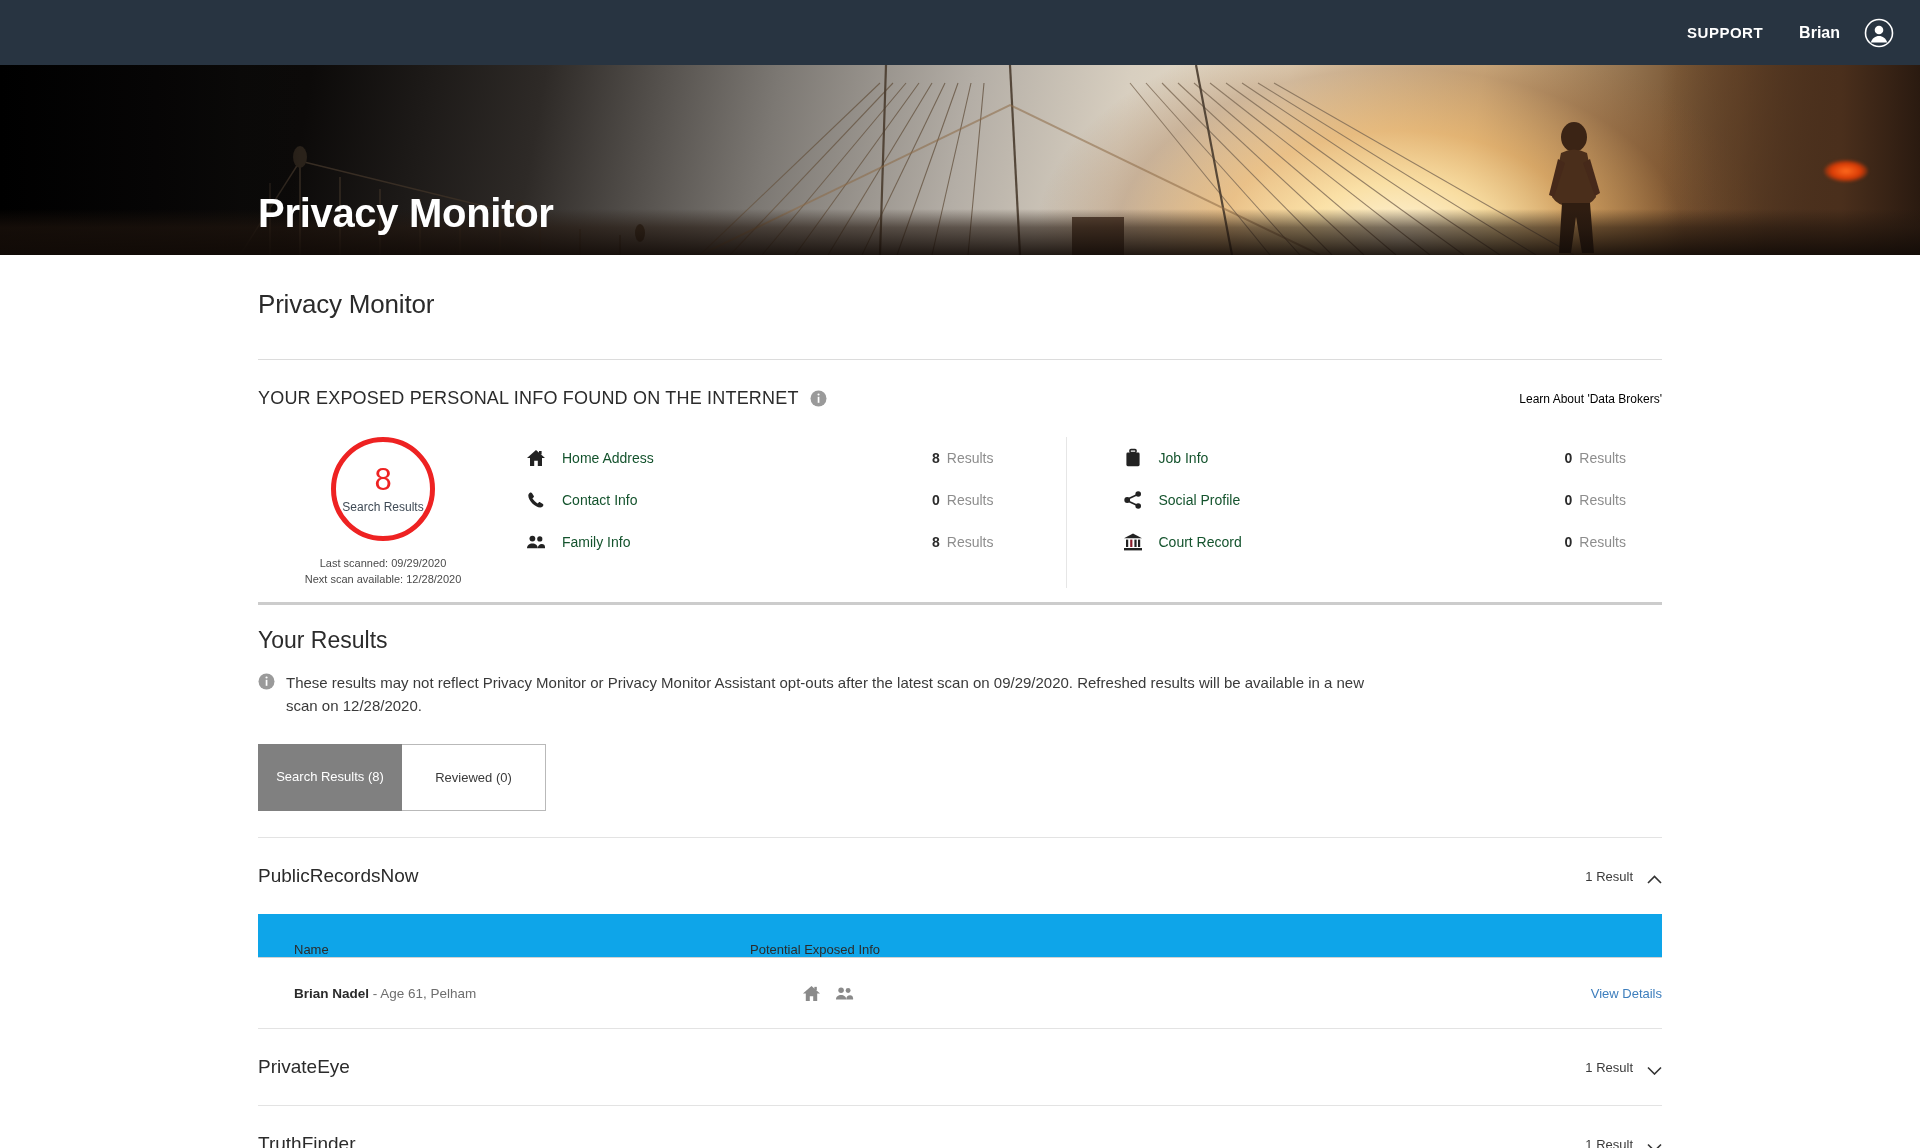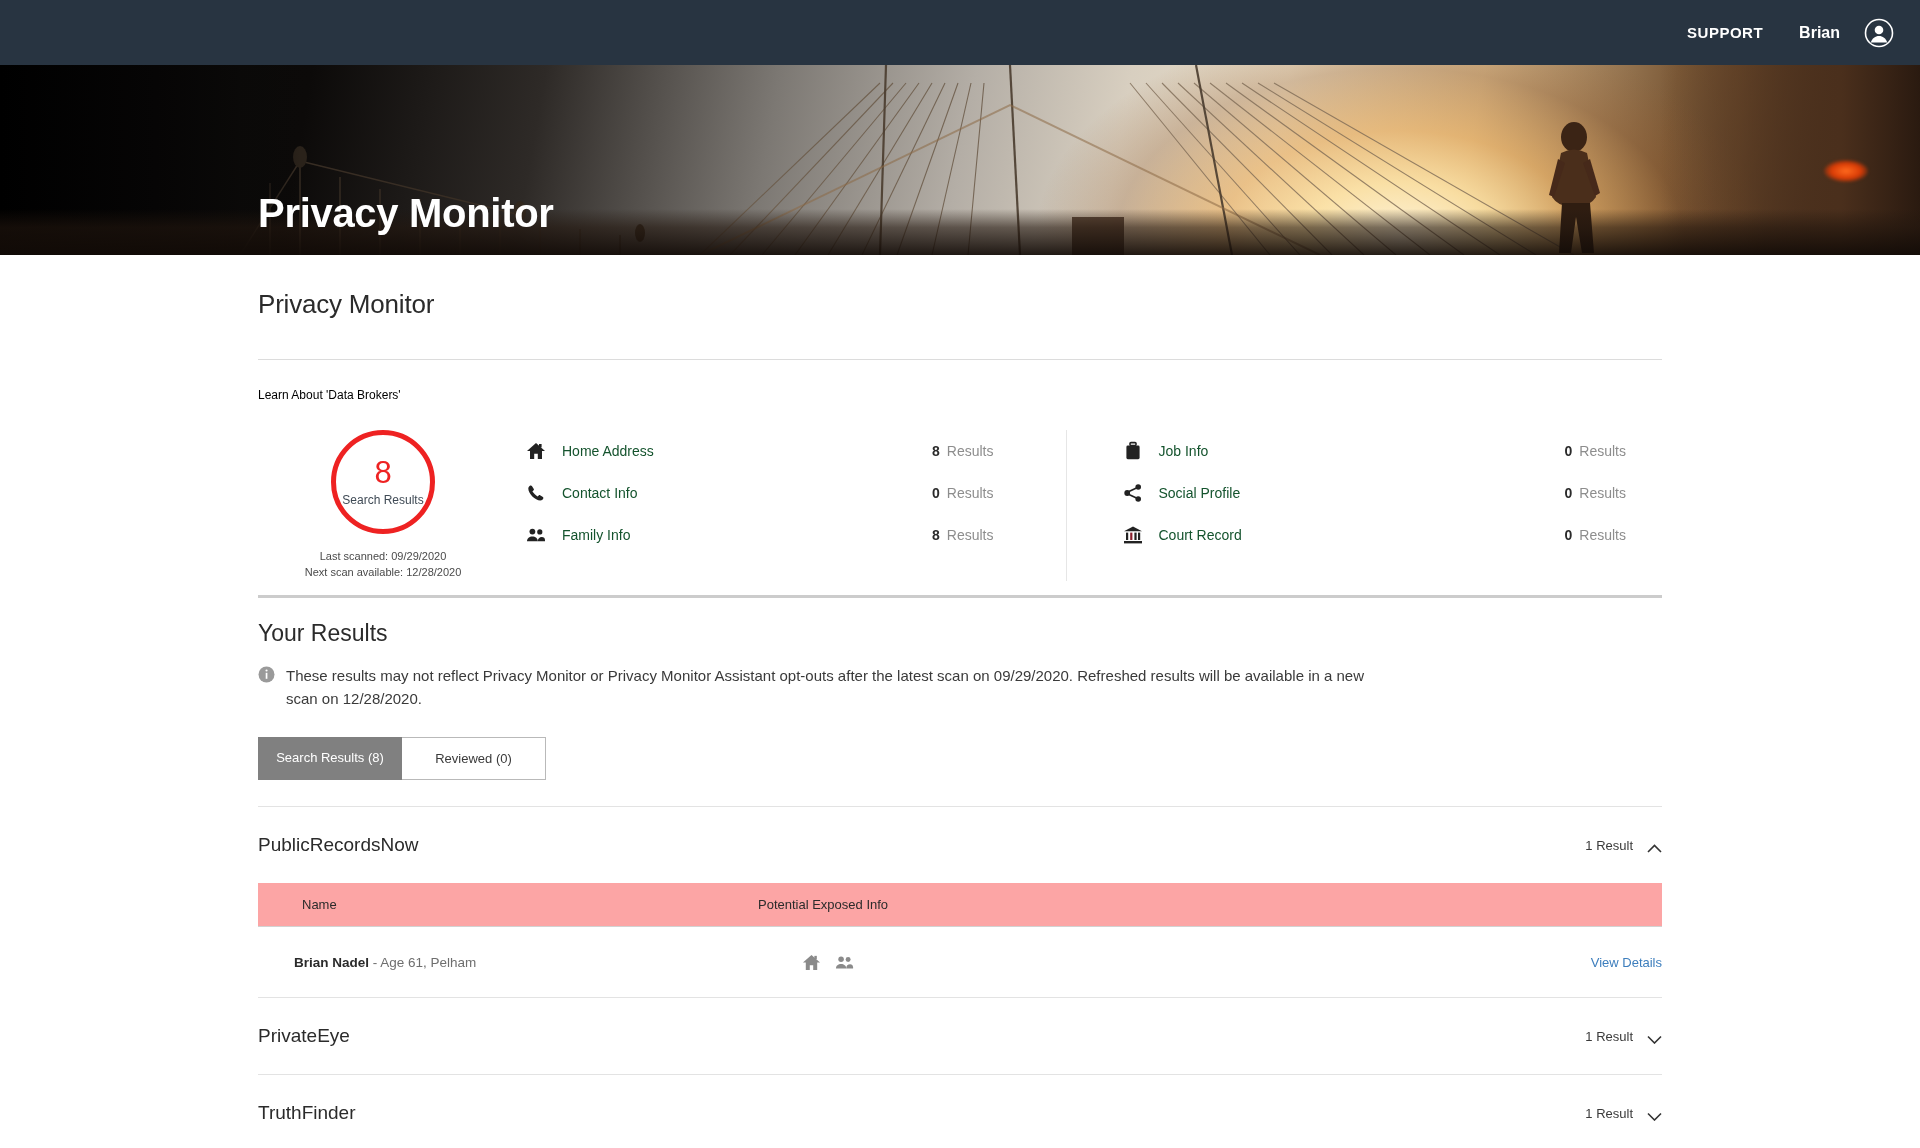"YOUR EXPOSED PERSONAL INFO FOUND" div.summary-head-left { html: none -> <div> <span>YOUR EXPOSED PERSONAL INFO FOUND ON THE INTERNET</span> <span> <svg> <circle></circle> <rect></rect> <circle></circle> </svg> </span> </div> }
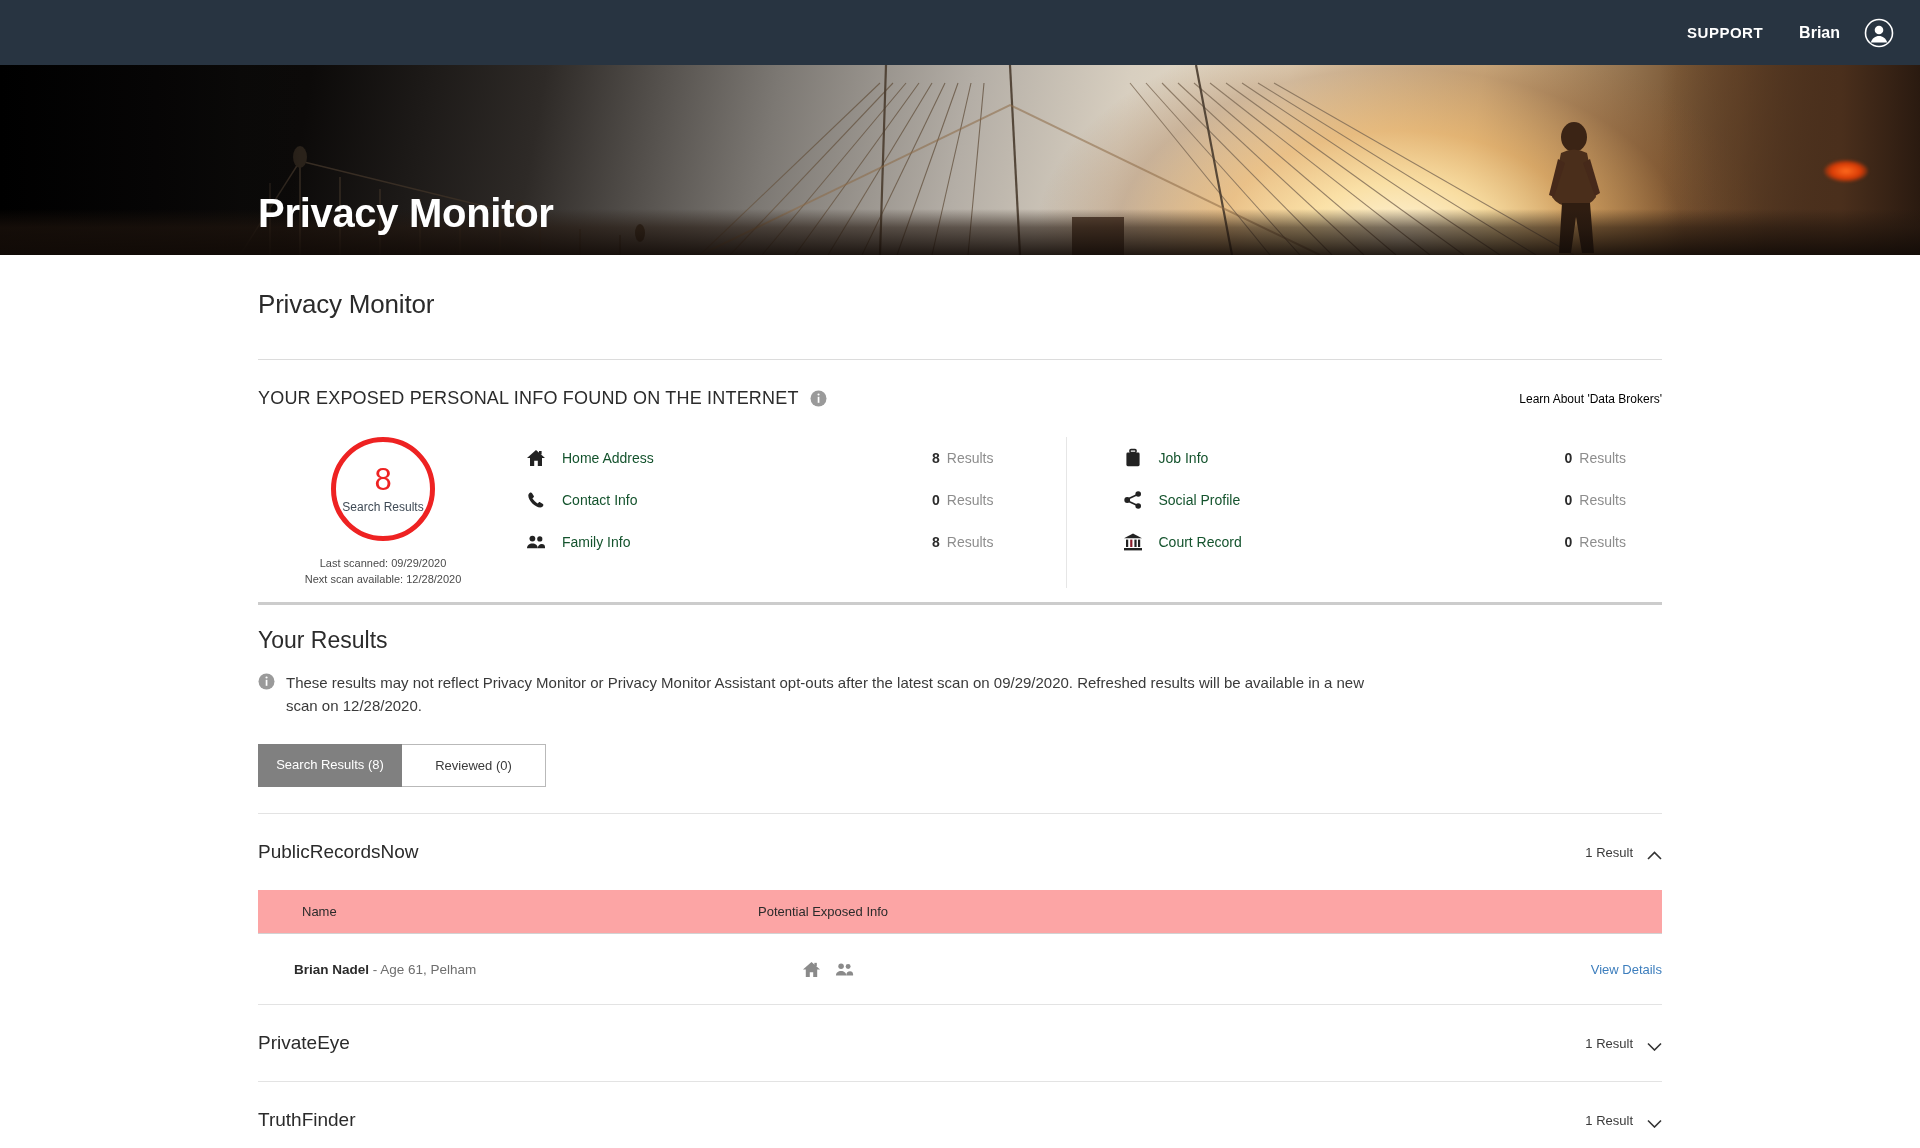"Search Results (8)" .tab { padding: 13px 0 -> 25px 0 }
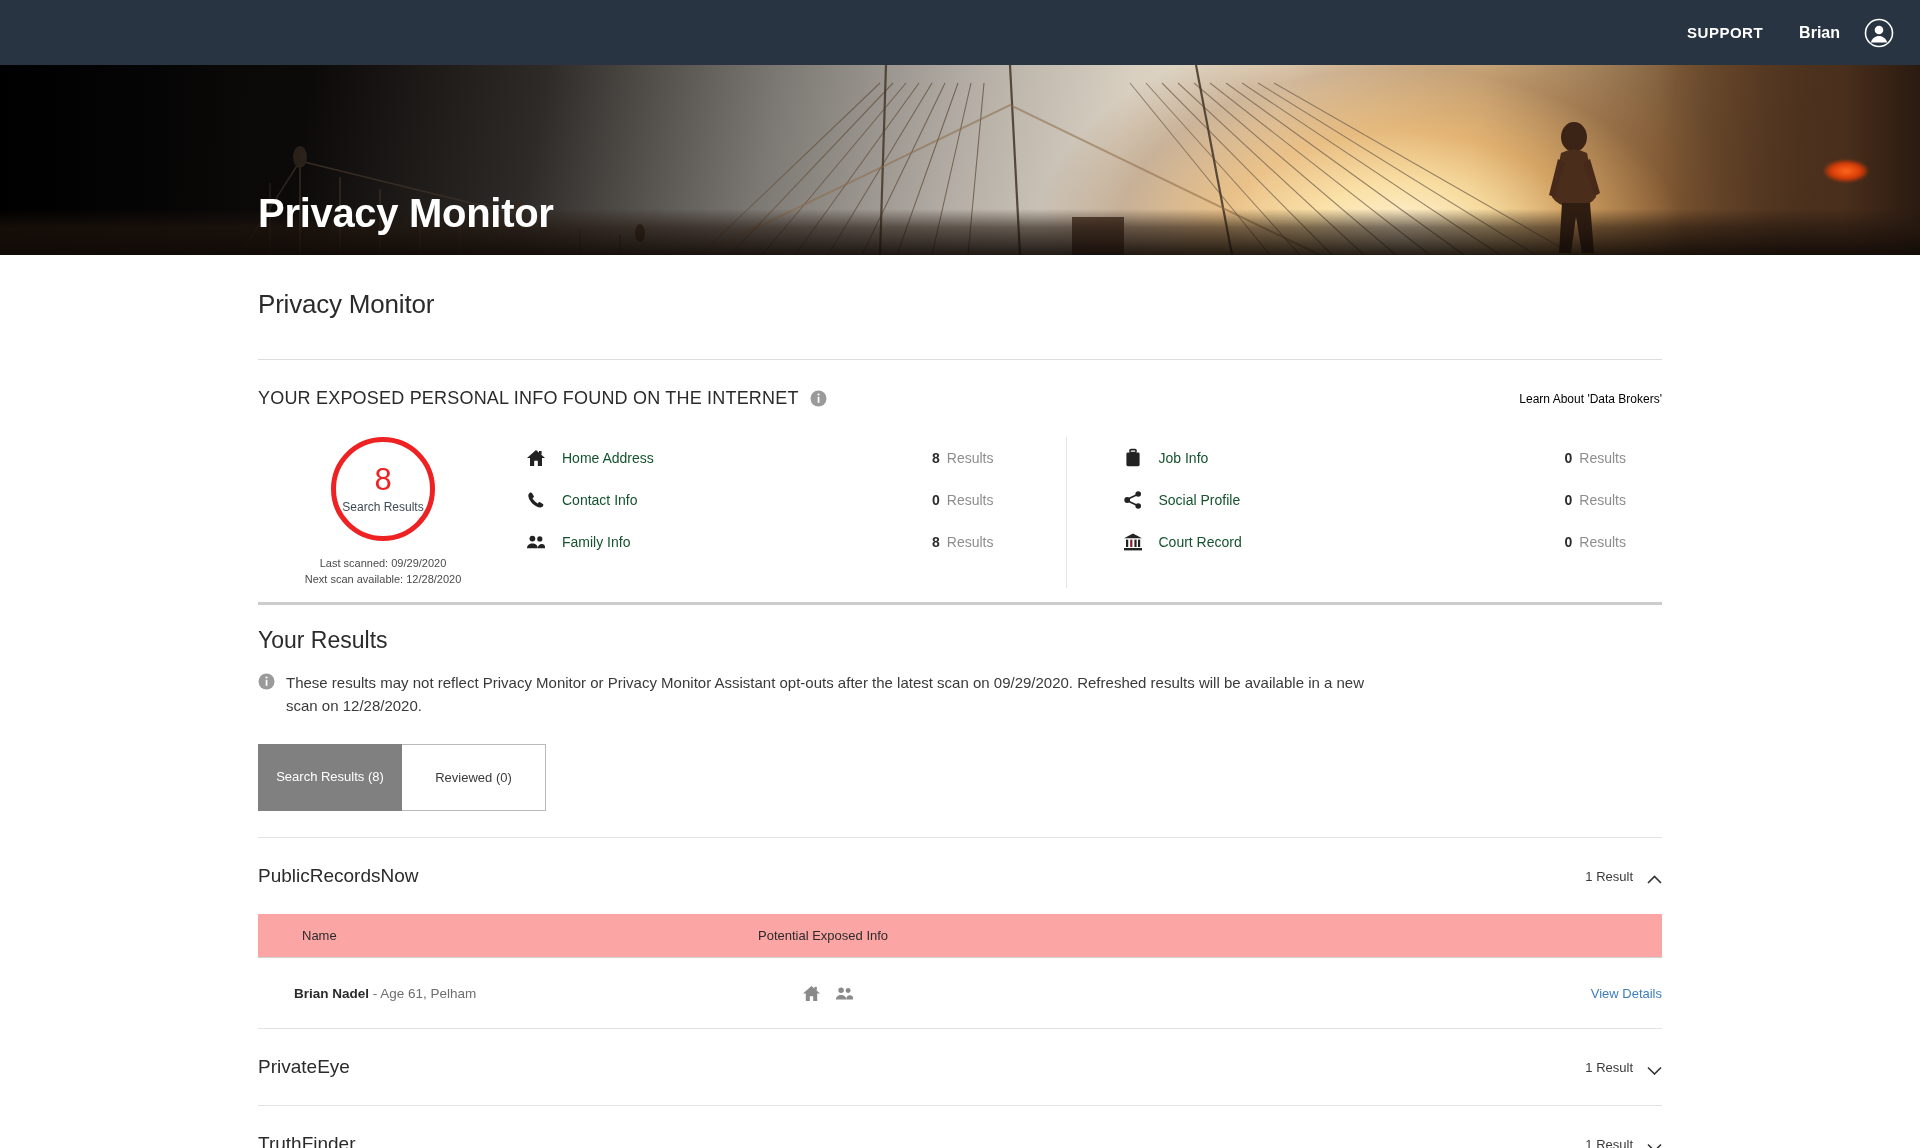"Name" .res-thead { align-items: center -> flex-end; background: #fca5a5 -> #0ea5e9; padding-left: 8px -> none }
